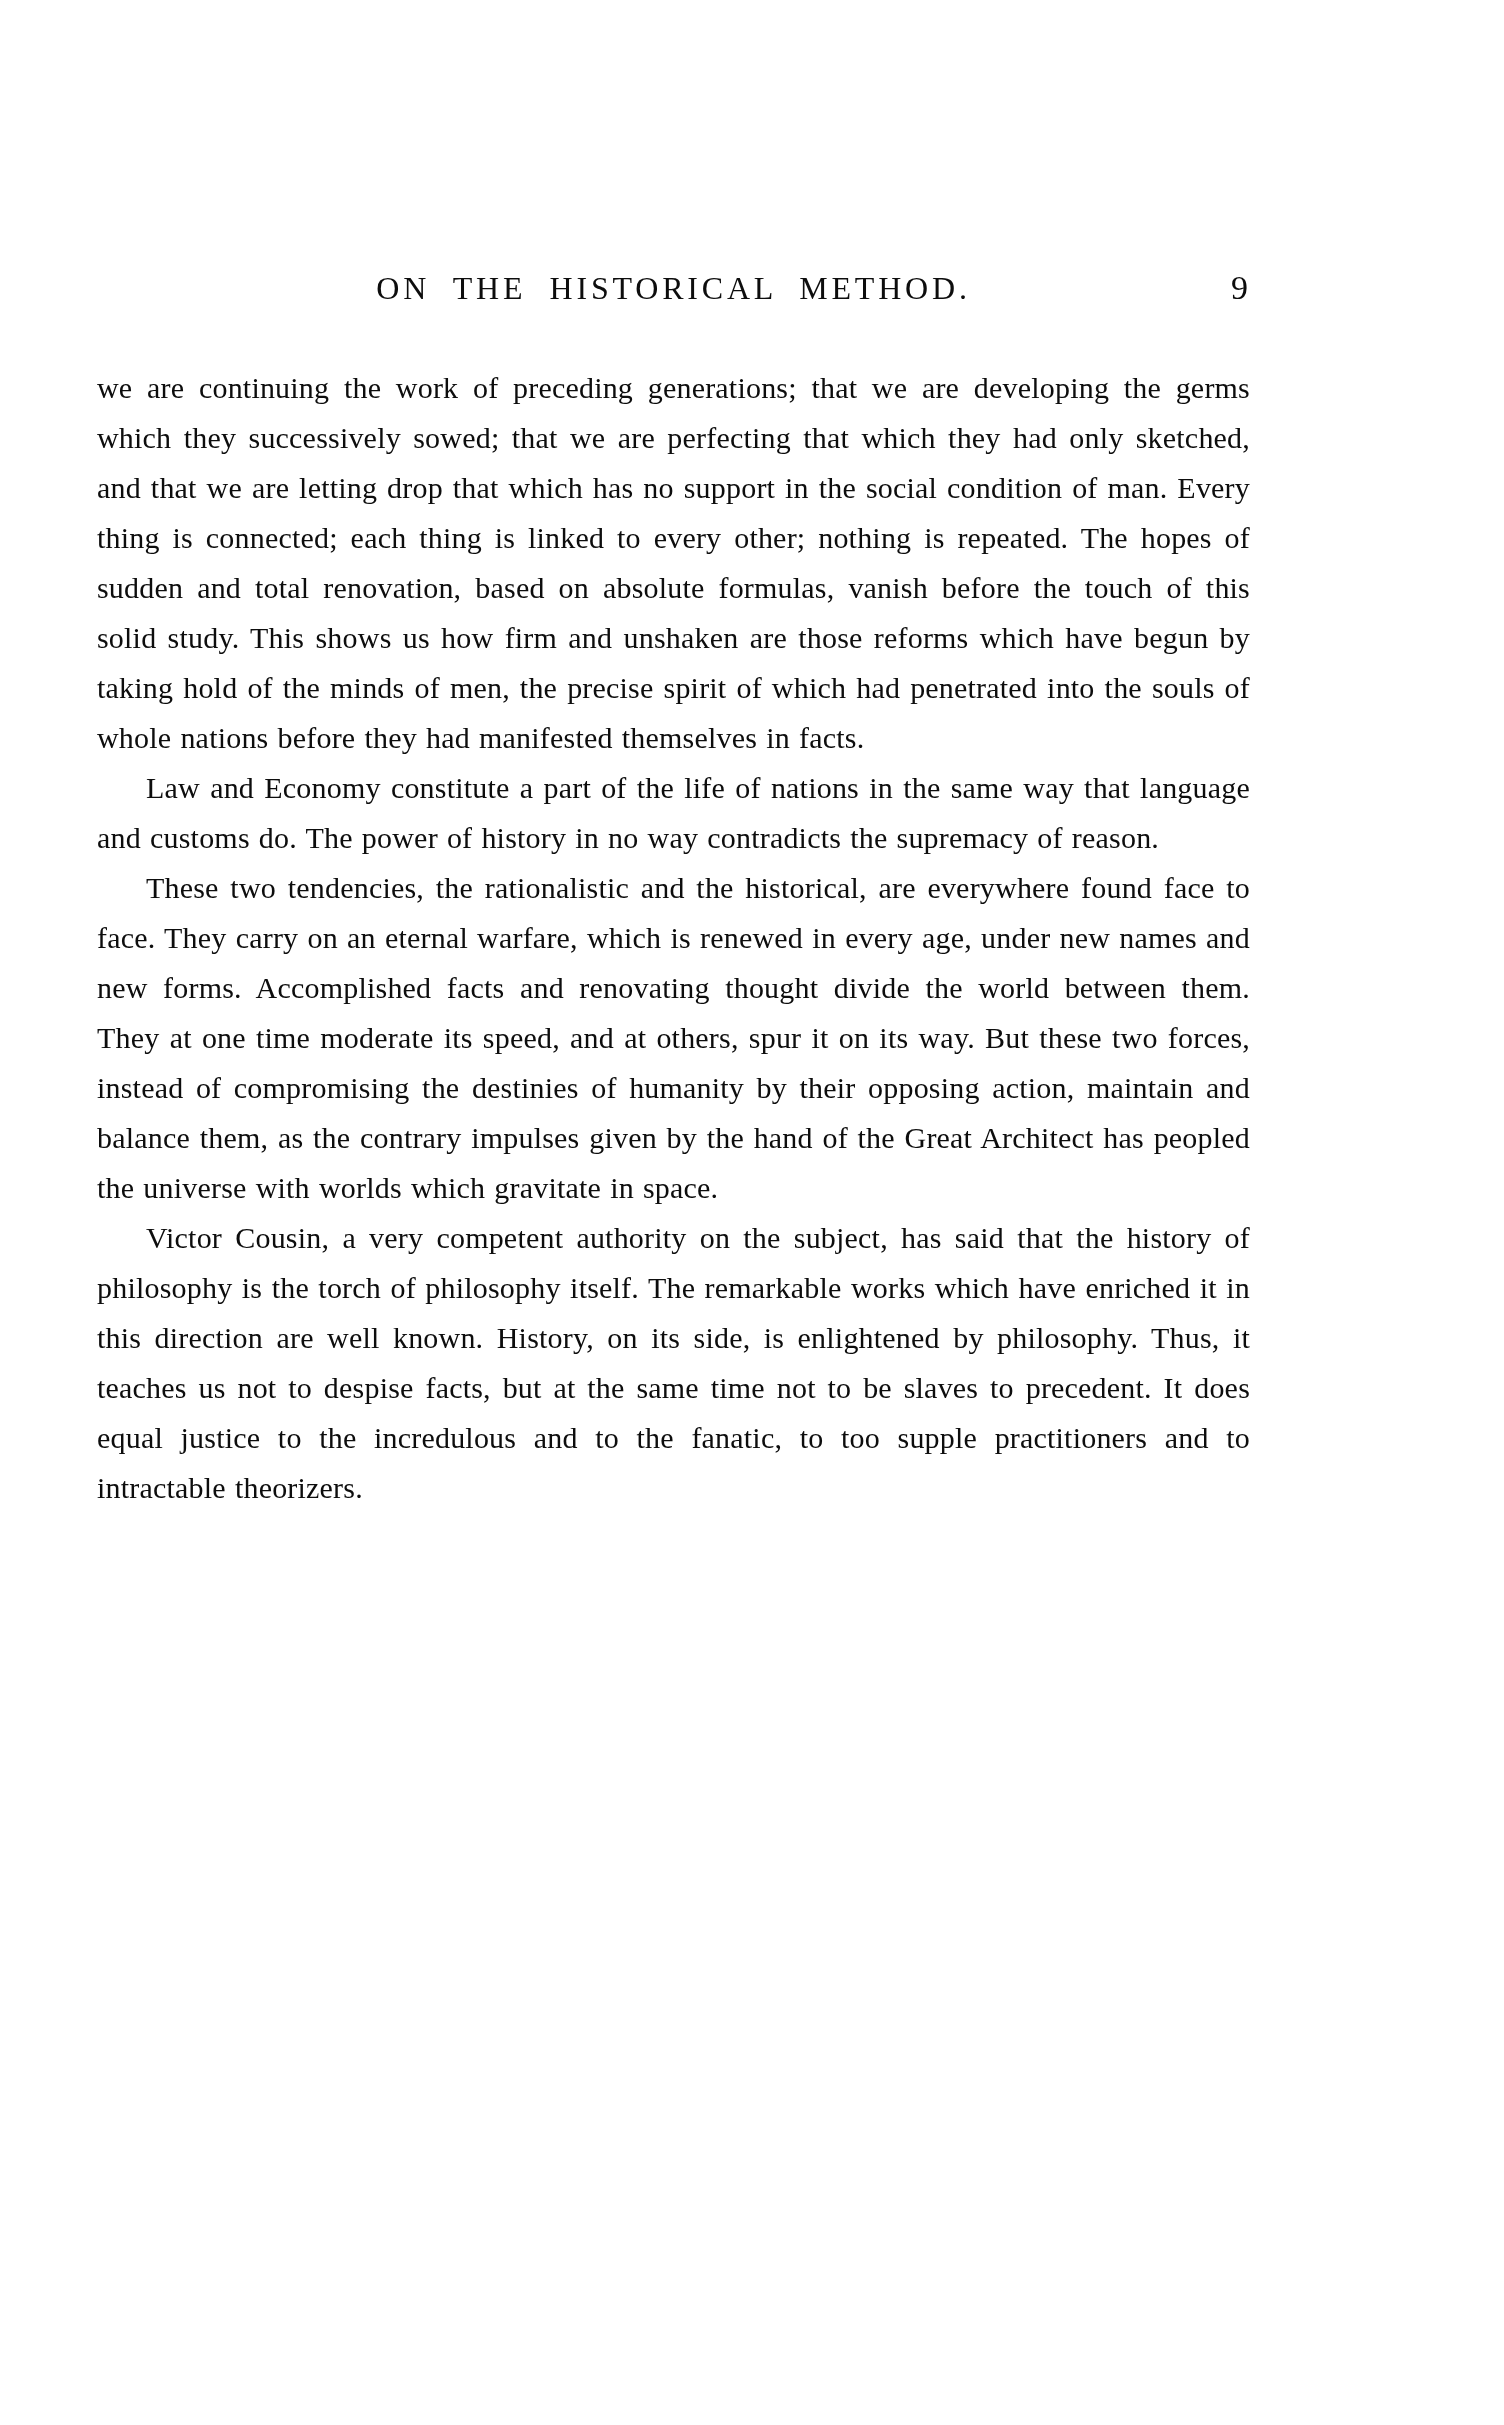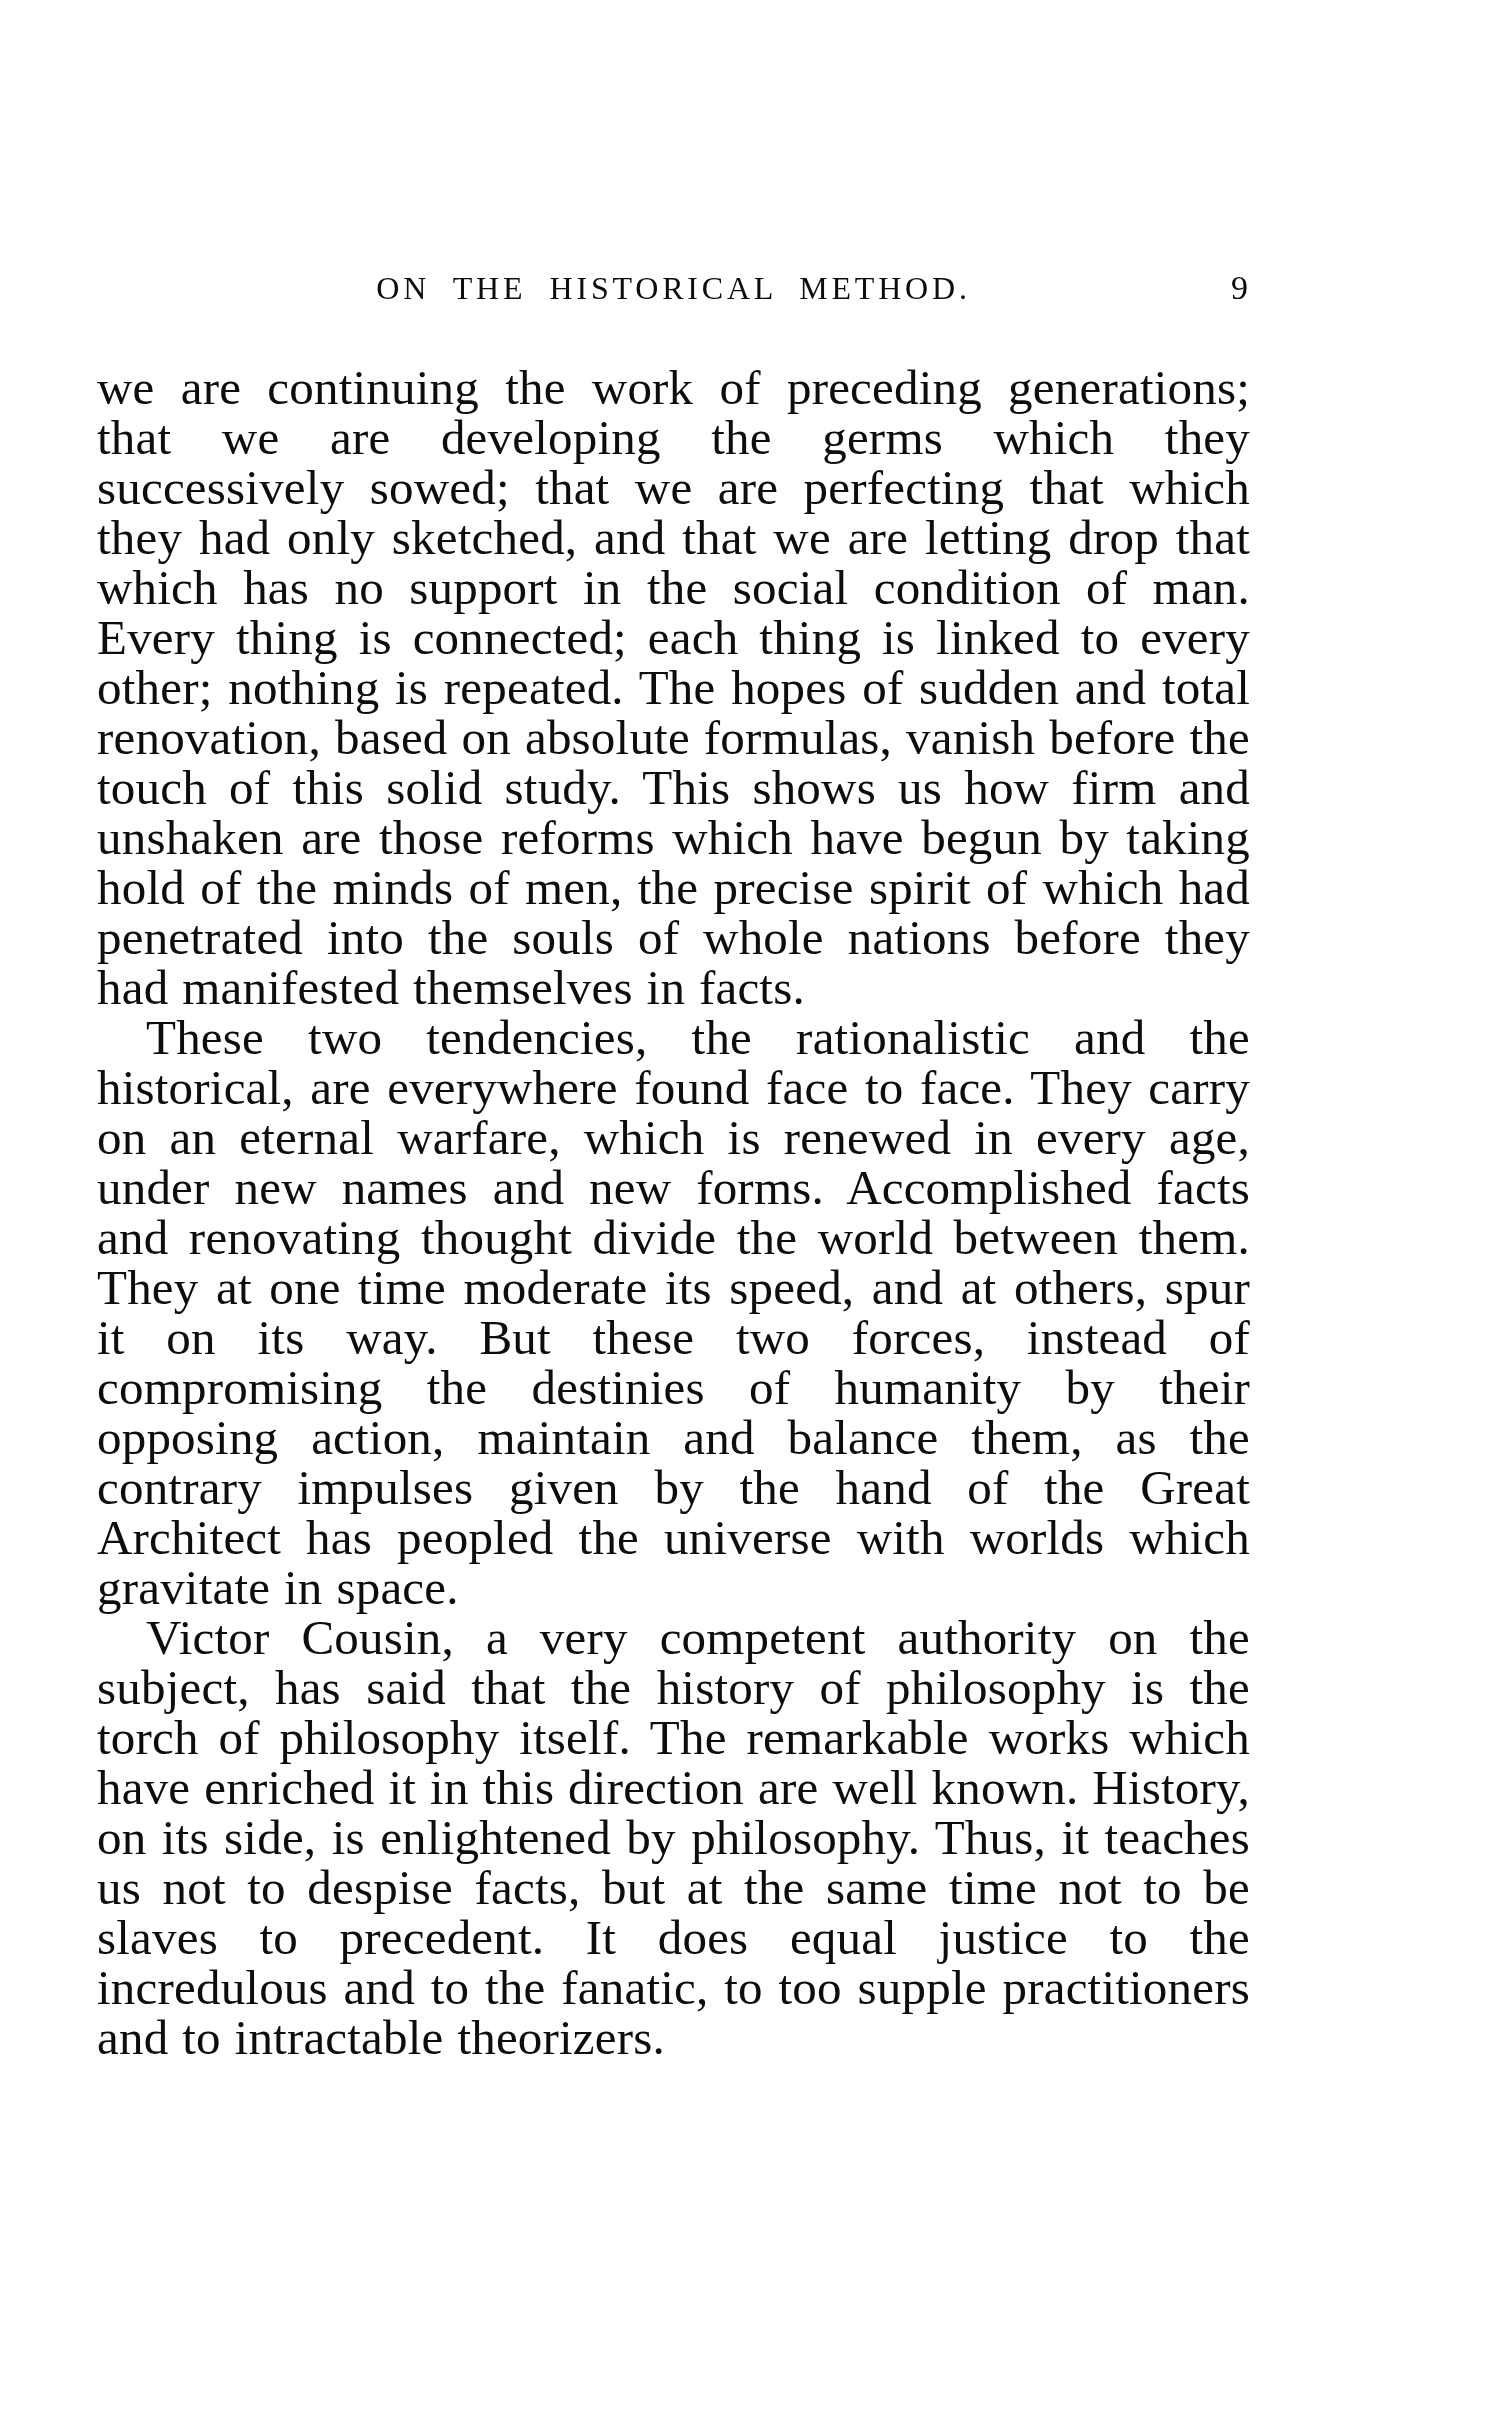"we are continuing the work" .body-text .para { font-size: 49px -> 30px }
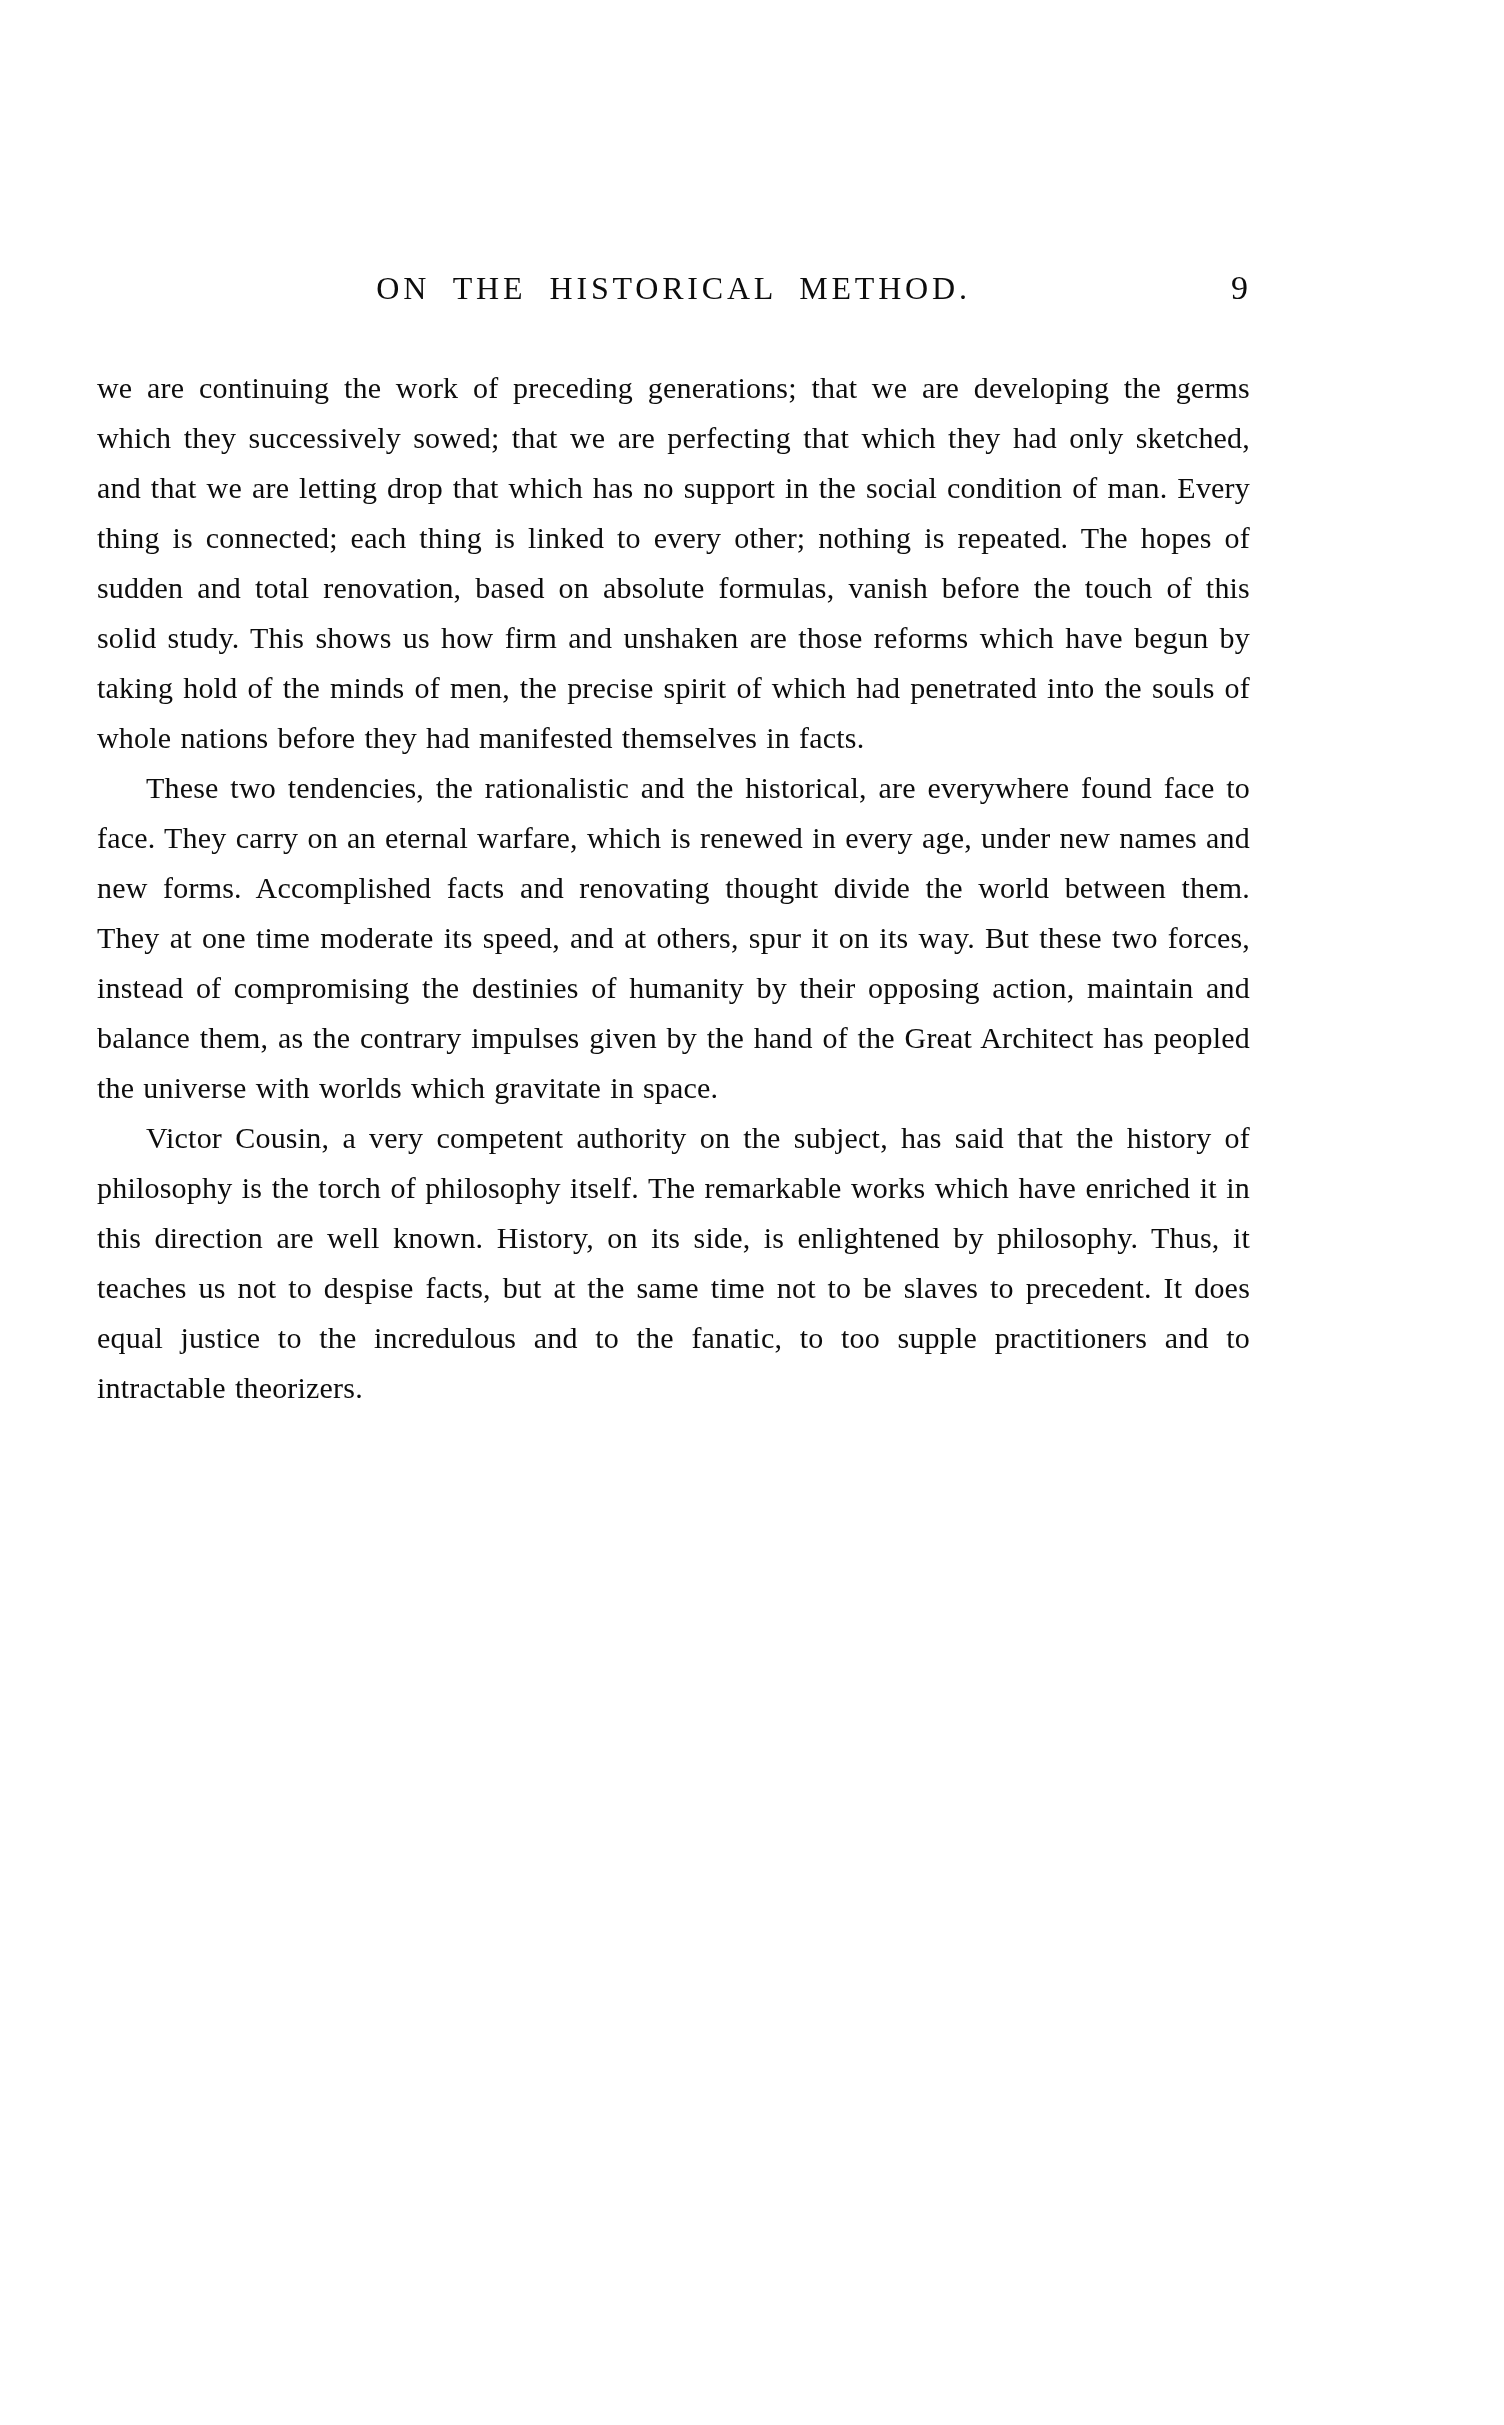"Law and Economy constitute a" p.para { html: none -> <p>Law and Economy constitute a part of the life of nations in the same way that language and customs do. The power of history in no way contradicts the supremacy of reason.</p> }
